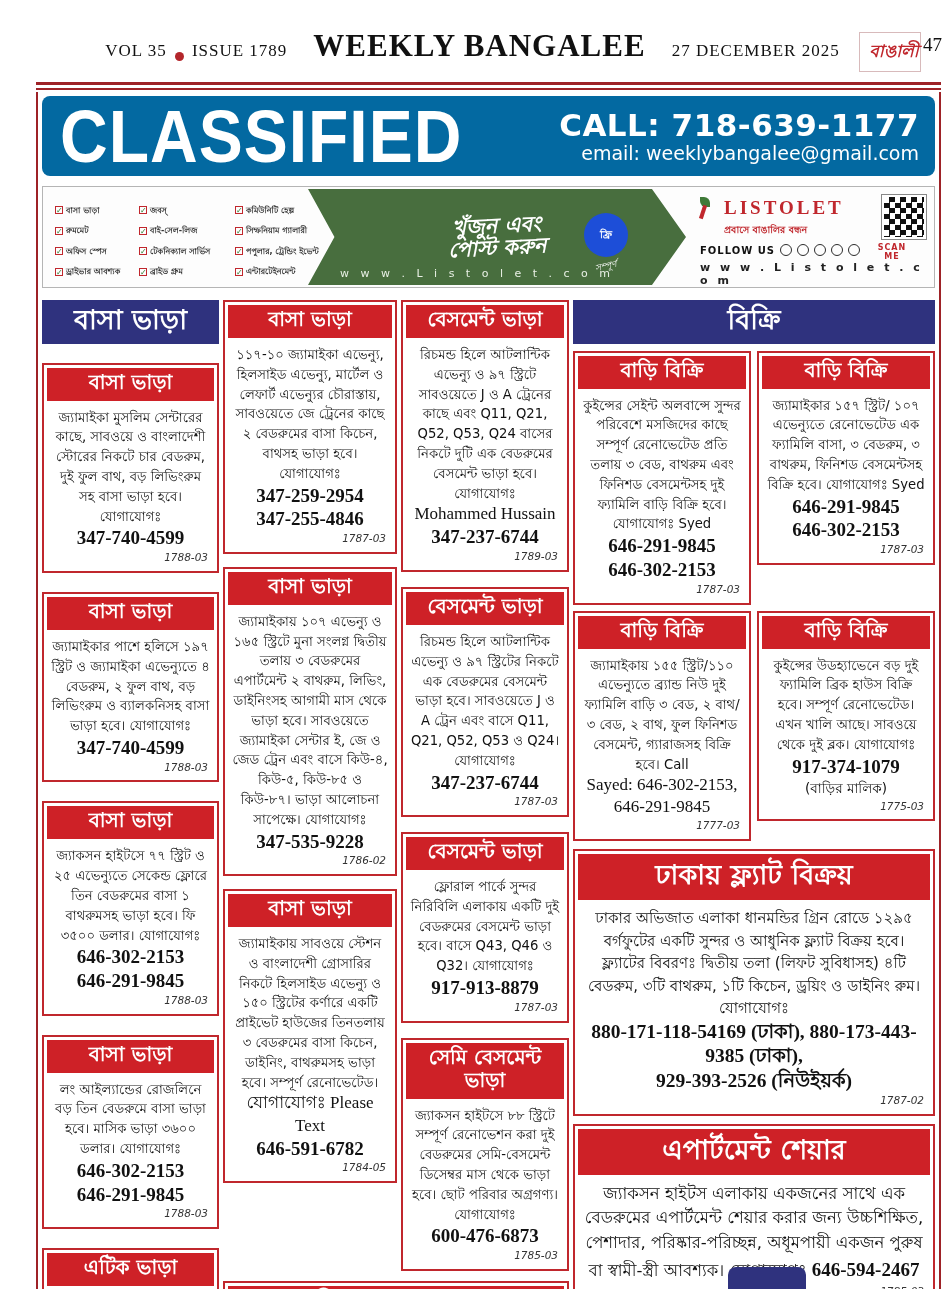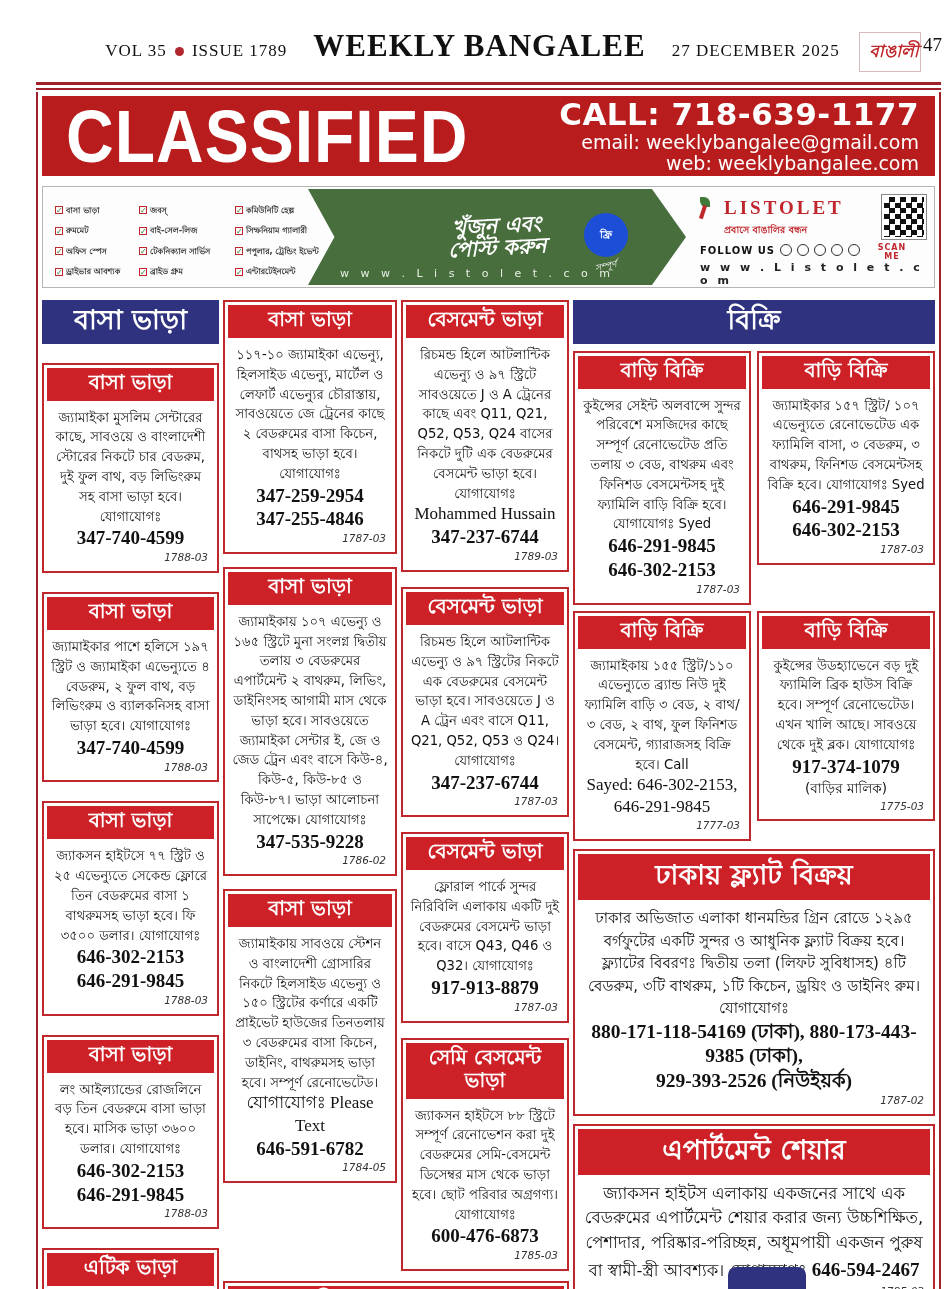"VOL 35" .vol-issue { align-items: center -> flex-end }
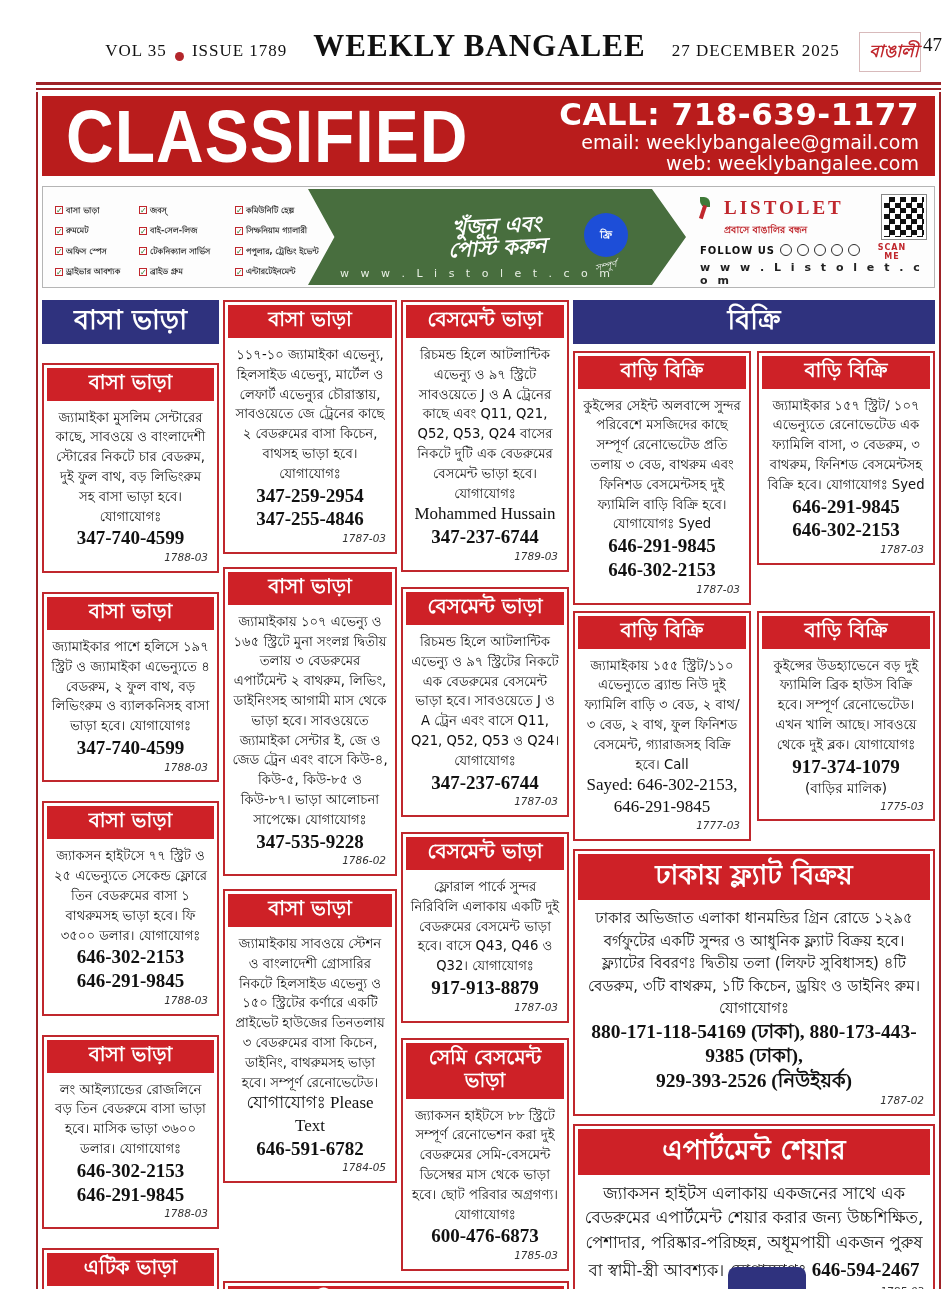"CLASSIFIED" .cl-banner { background: #b91c1c -> #0369a1; border-radius: none -> 8px; padding: 0 16px 0 24px -> 0 16px 0 18px }
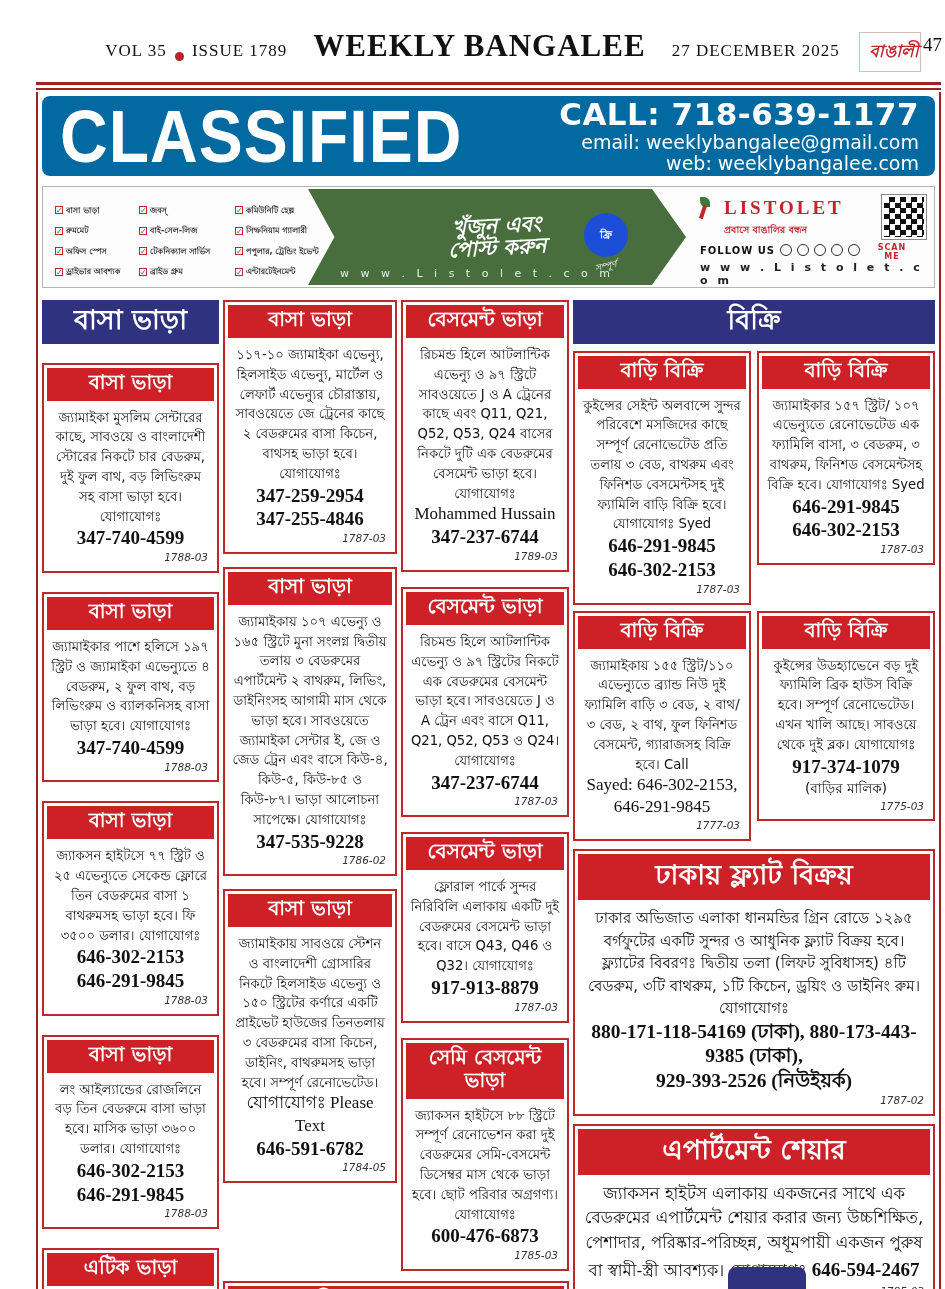"web: weeklybangalee.com" div.cl-web { html: <div>web: weeklybangalee.com</div> -> none }
